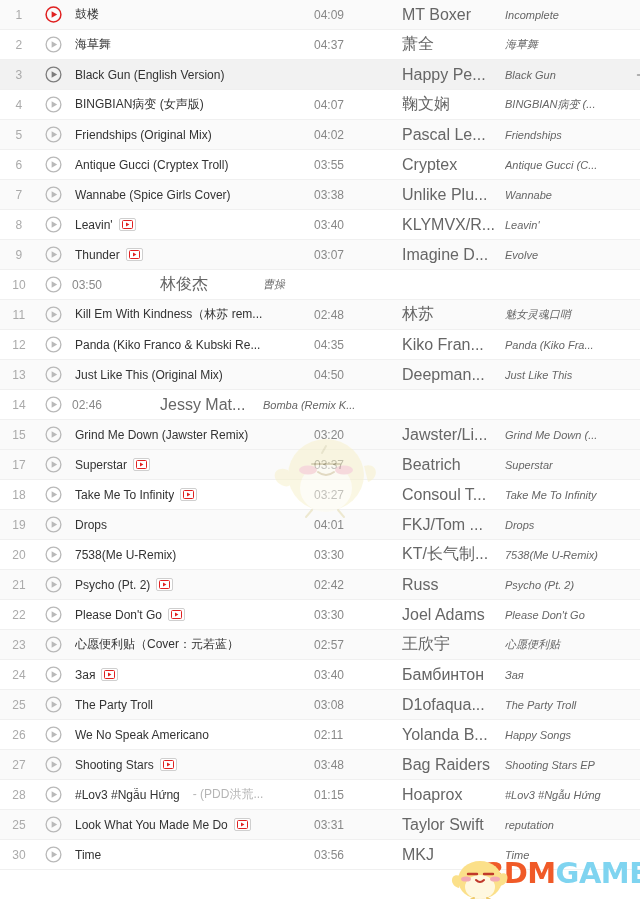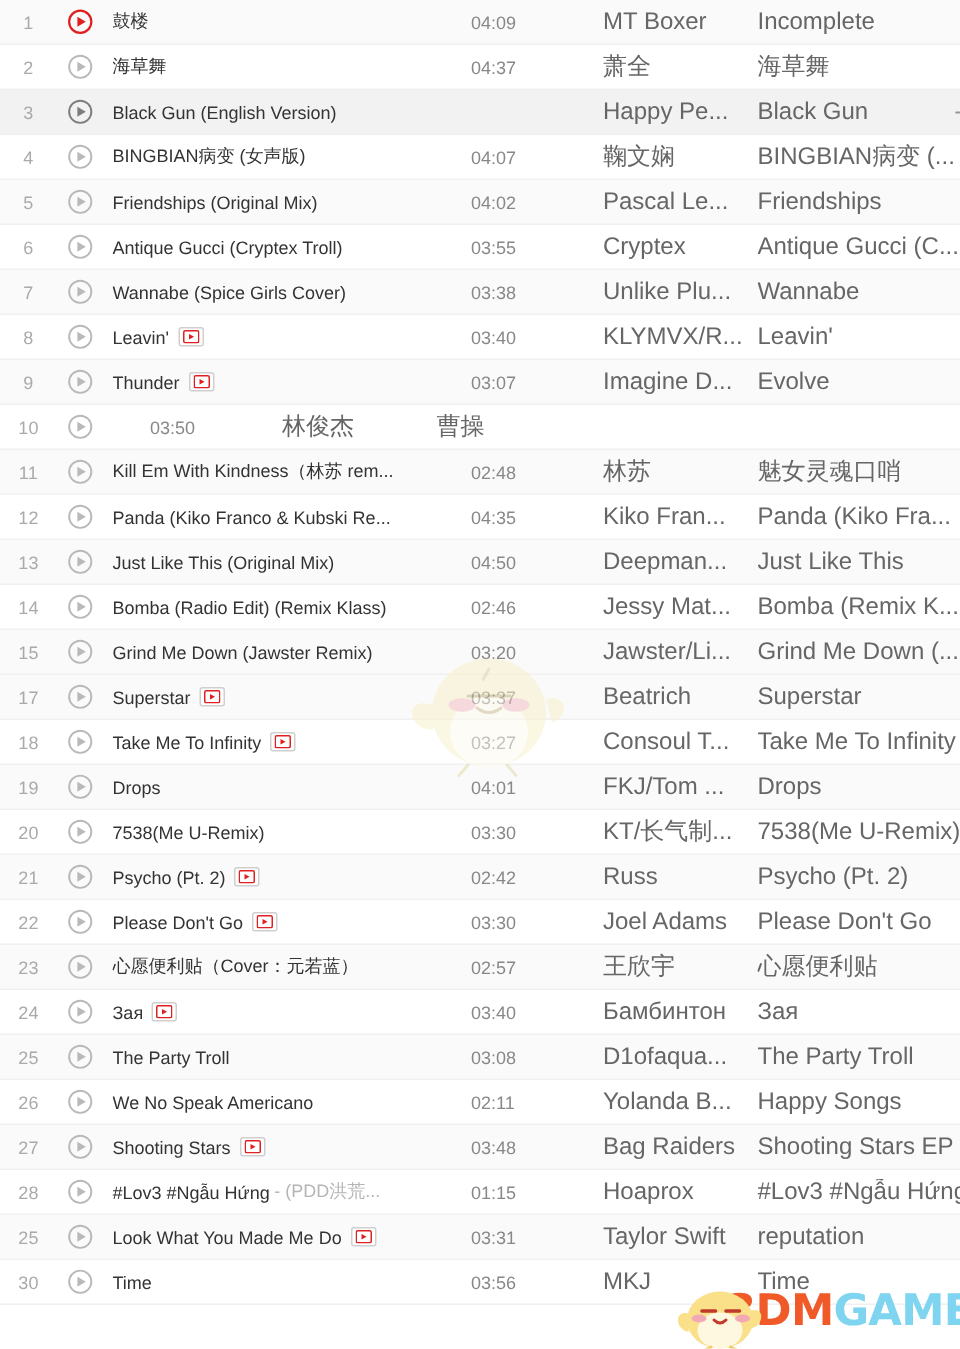"04:09" .col-duration { margin-left: 28px -> none }
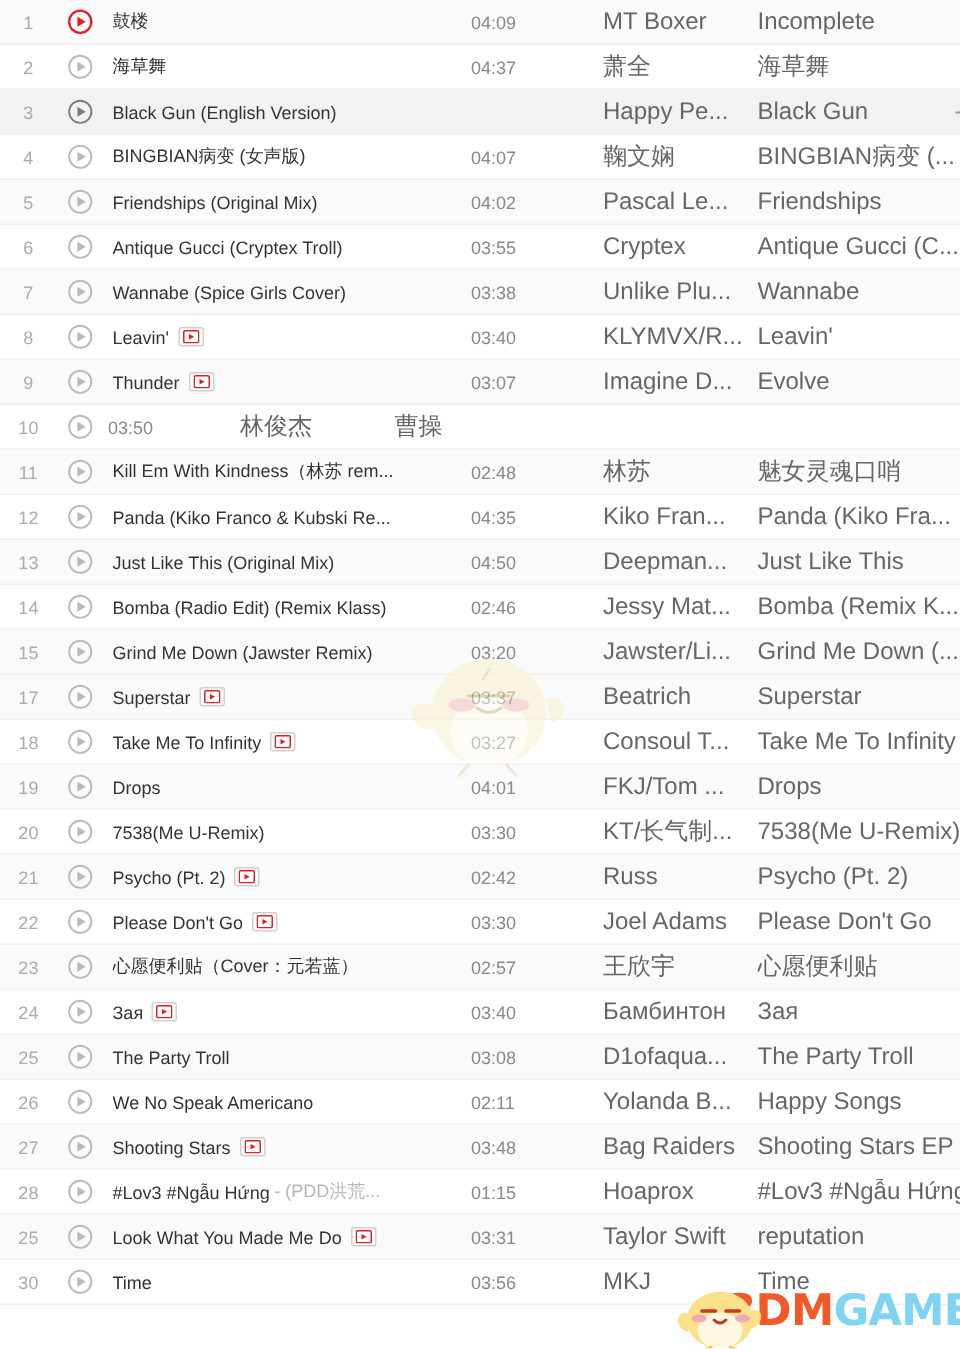"Incomplete" .col-album { font-size: 16px -> 11px; font-style: none -> italic }
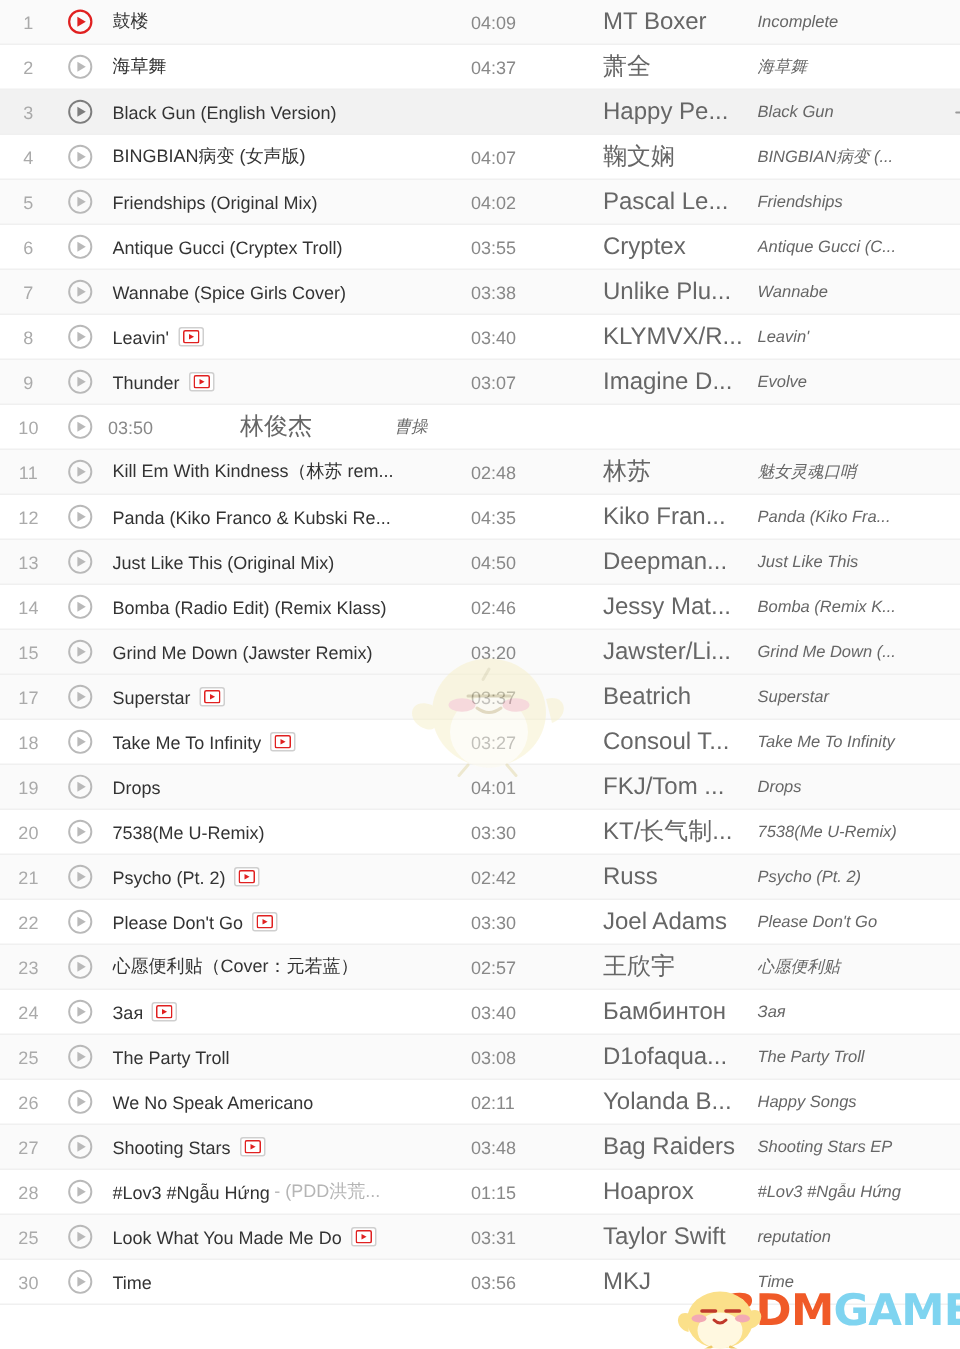"Bomba (Radio Edit) (Remix Klass)" div.col-title { html: <div> <span>Bomba (Radio Edit) (Remix Klass)</span> </div> -> none }
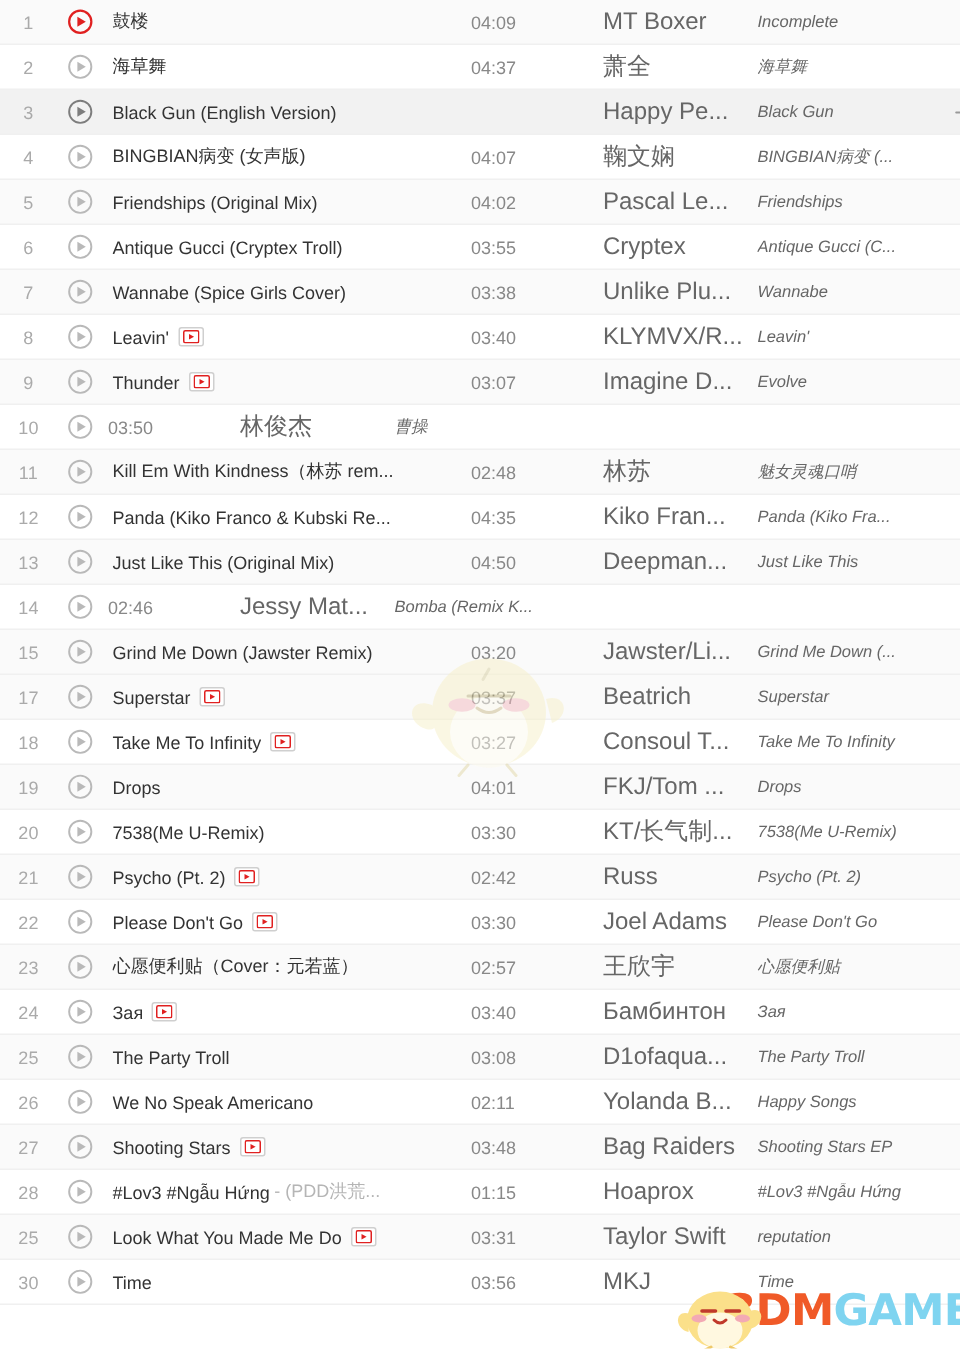"- (PDD洪荒..." .title-sub { margin-left: 3px -> 13px }
